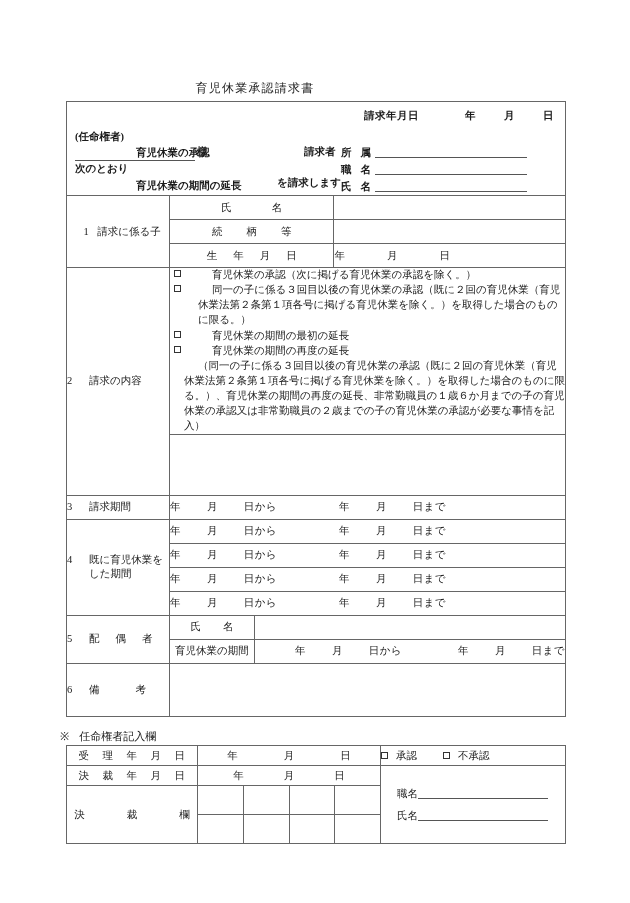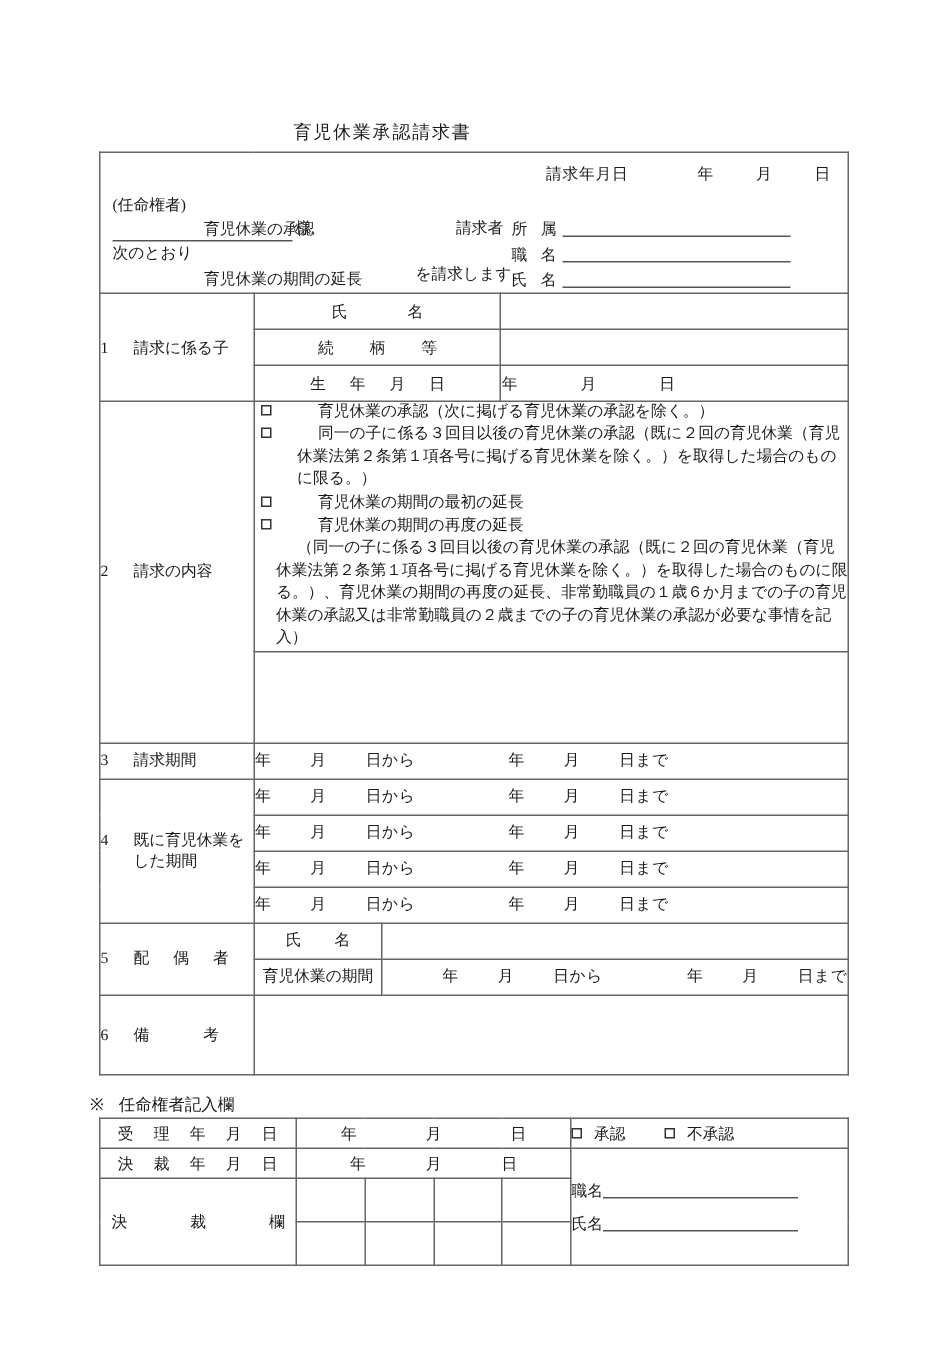"請求年月日 年 月 日" .hdr-cell { font-weight: none -> bold }
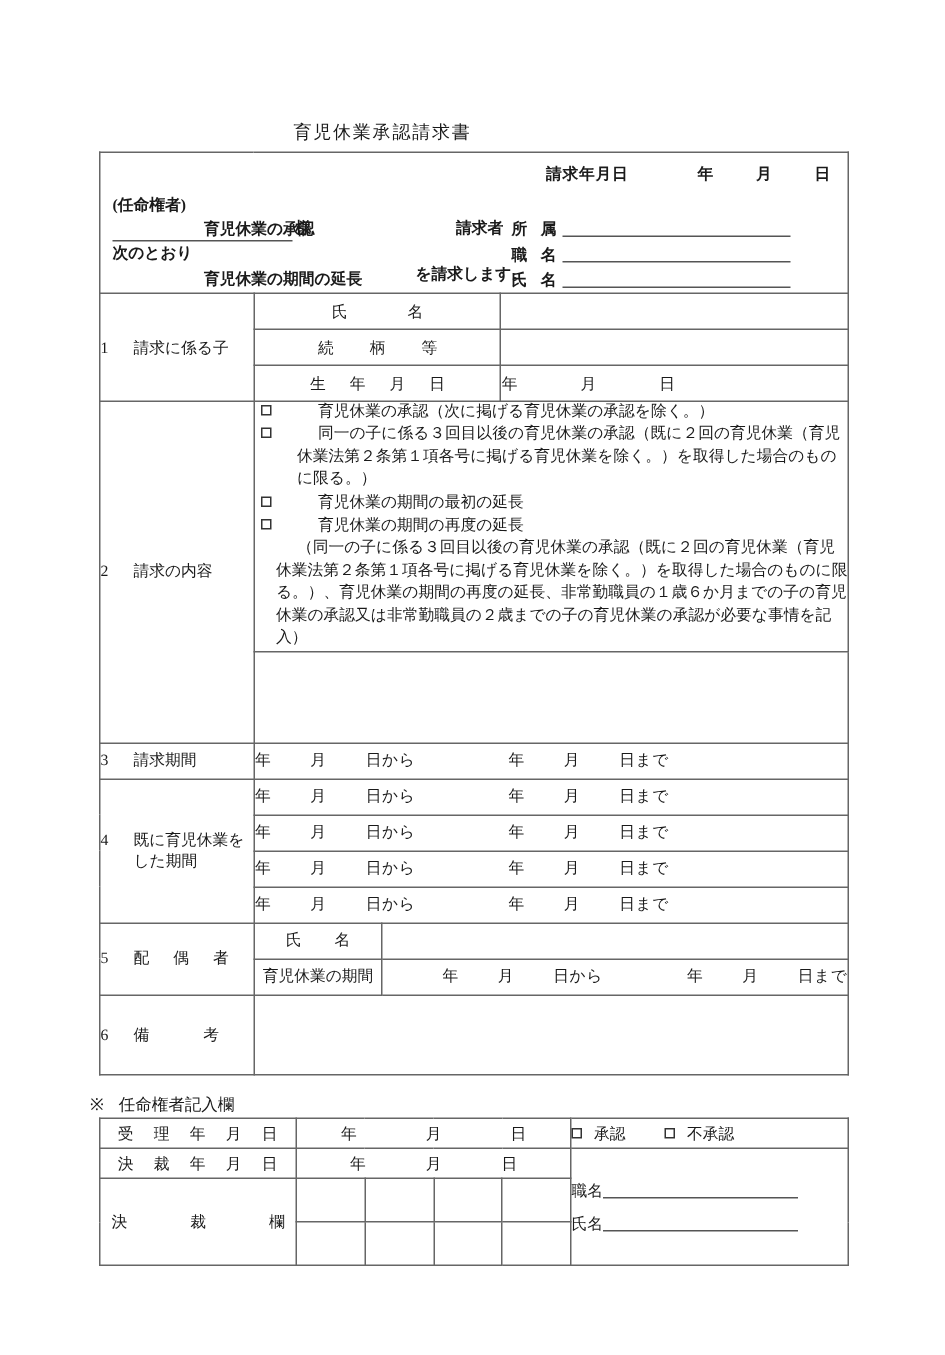"1 請求に係る子" td.sec-label { text-align: none -> center }
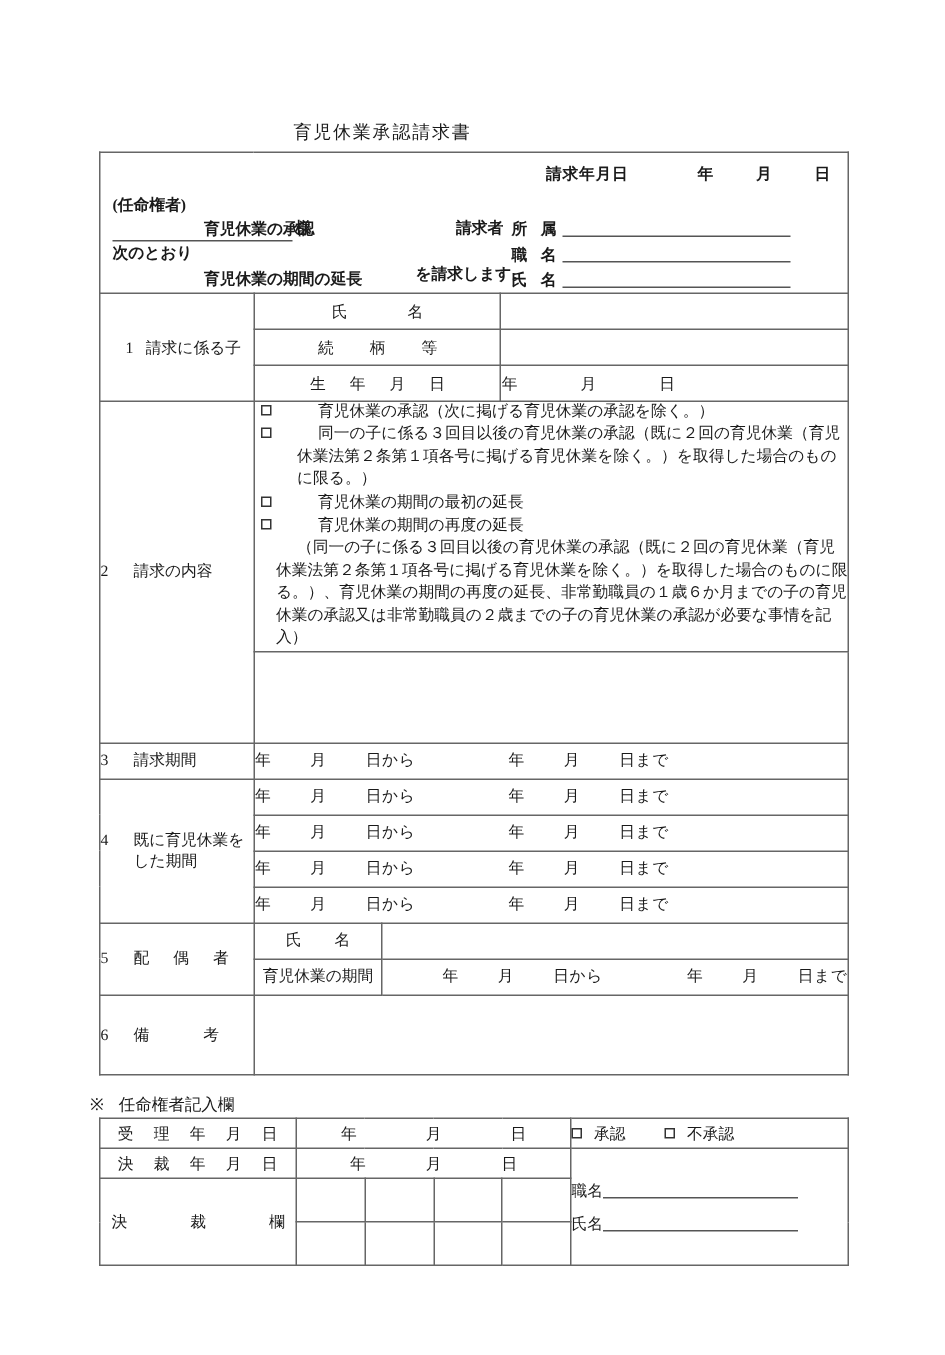"職名" .sign-row { margin: 7px 0 -> 7px 16px }
